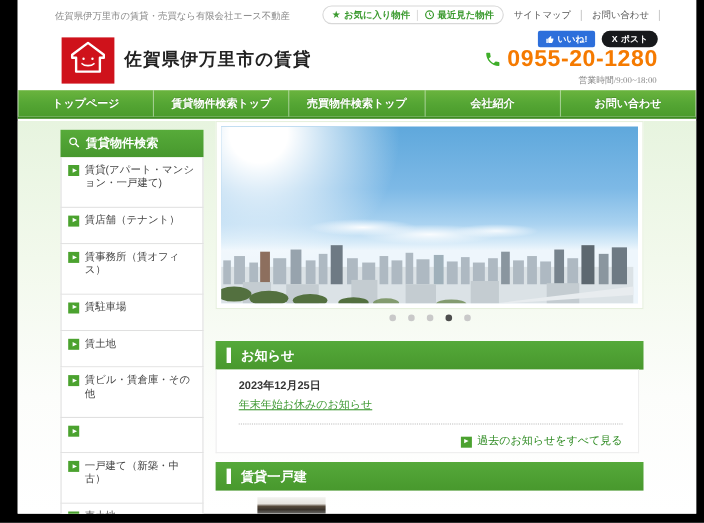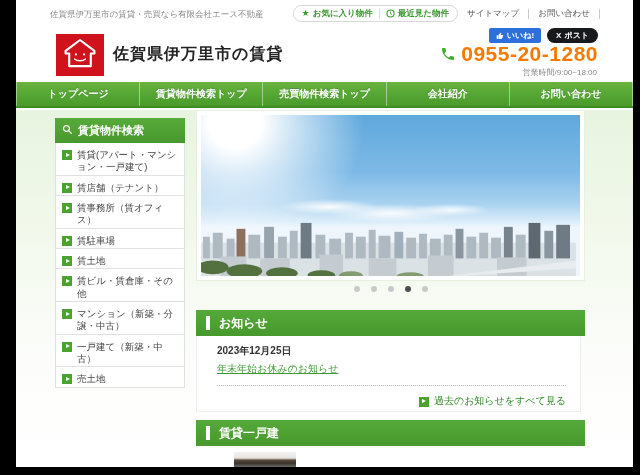"営業時間/9:00~18:00" .hours { font-family: none -> Liberation Serif, serif }
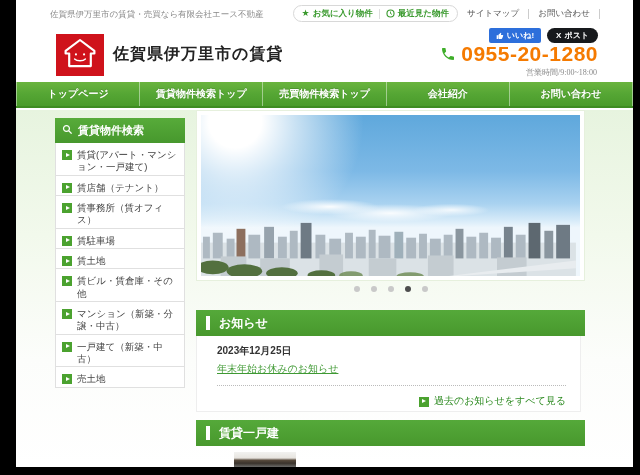"賃貸(アパート・マンション・一戸建て)" .sb-item { padding: 6px 5px 1px 6px -> 6px 5px 14px 6px }
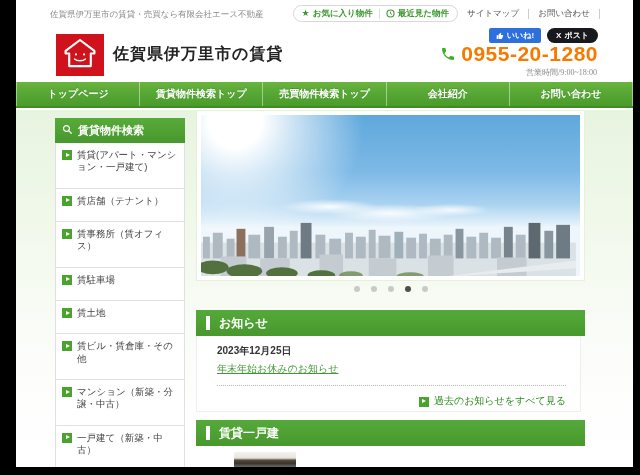"マンション（新築・分譲・中古）" span { html: <span>マンション（新築・分譲・中古）</span> -> none }
